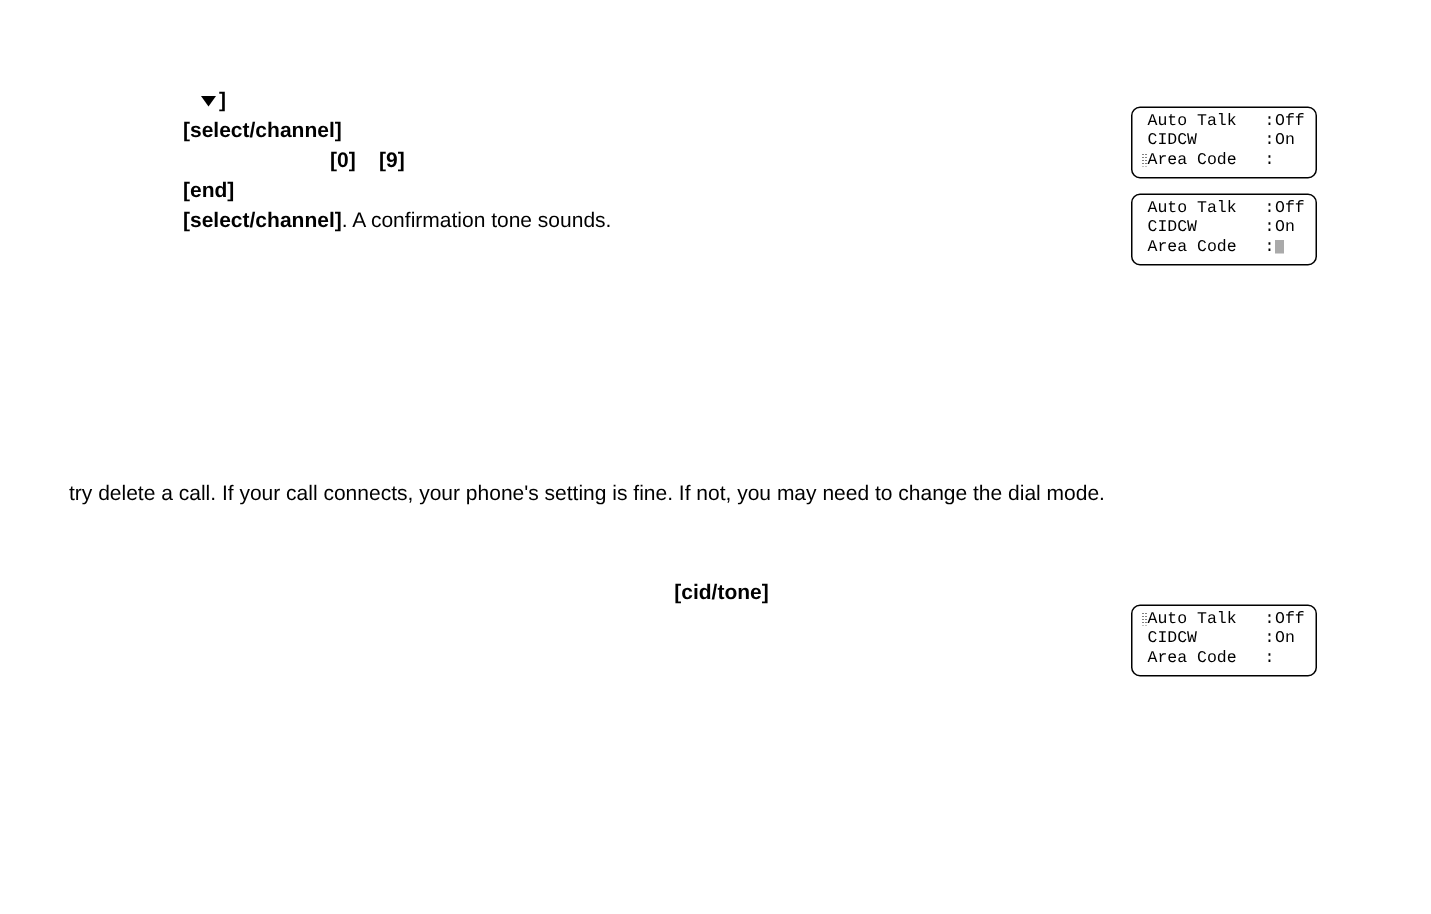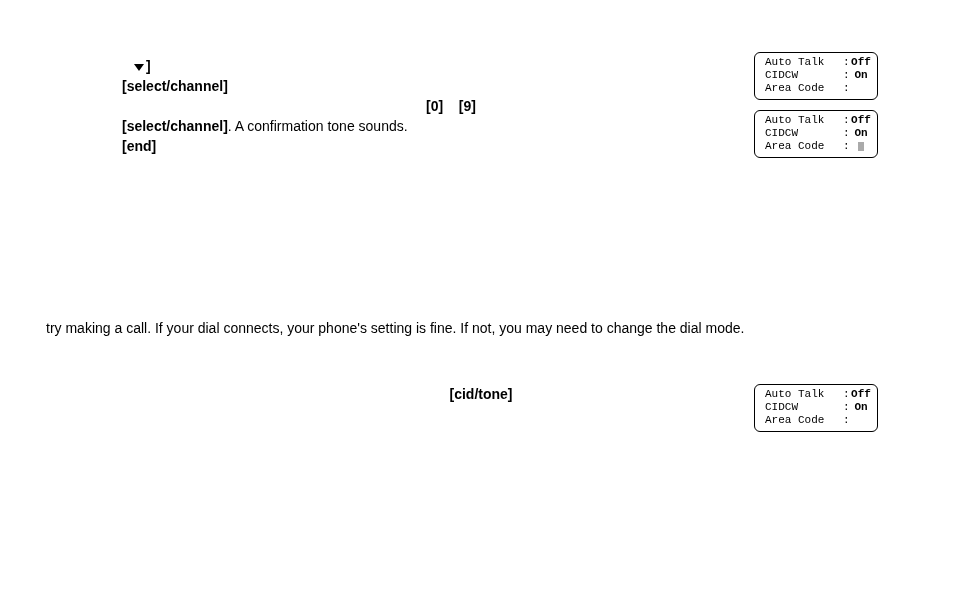"Auto Talk" .lcd { margin-top: none -> 19px }
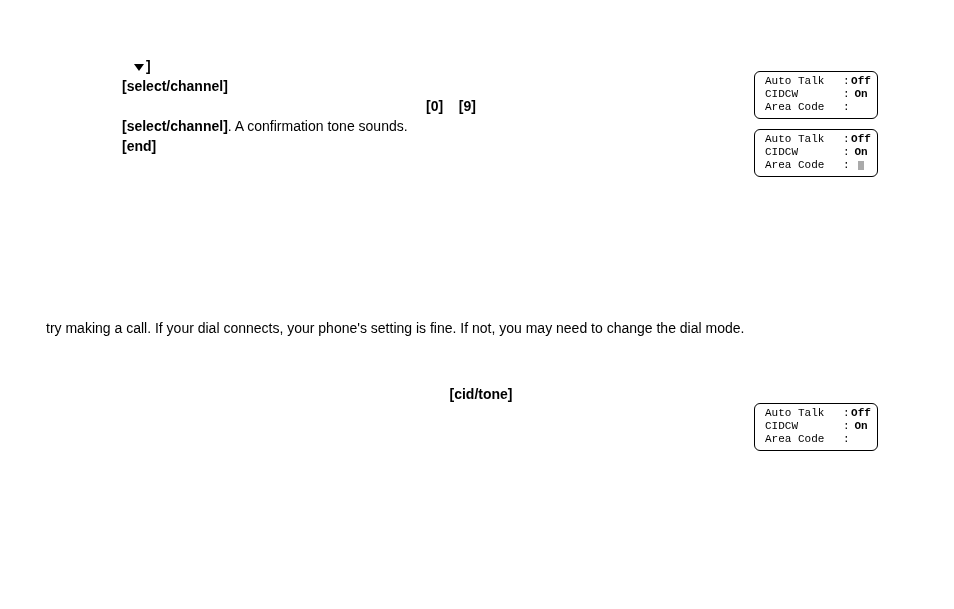"Off" .lcd-val { font-weight: bold -> none; text-align: center -> left }
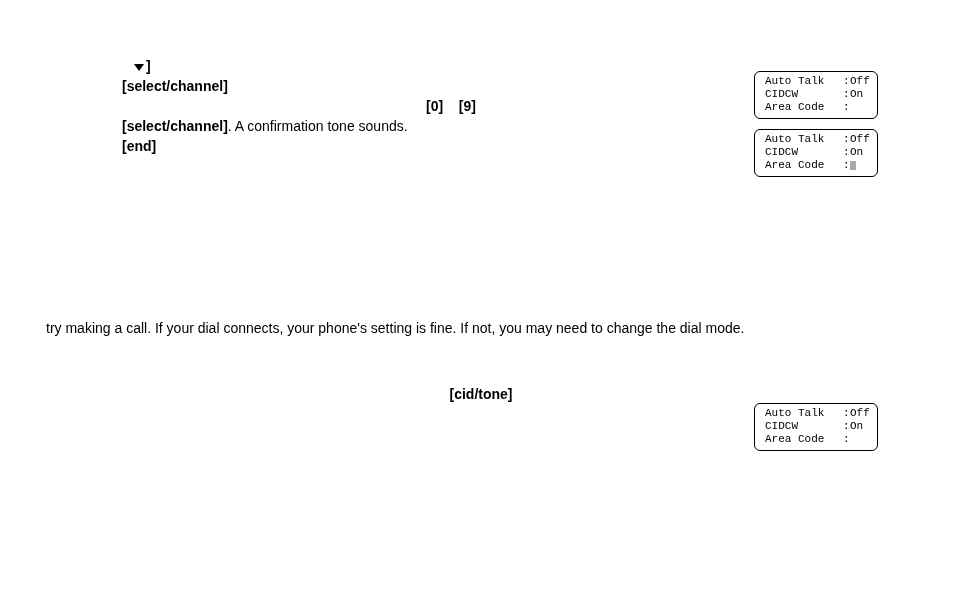"[0] [9]" .line3 { text-align: center -> none }
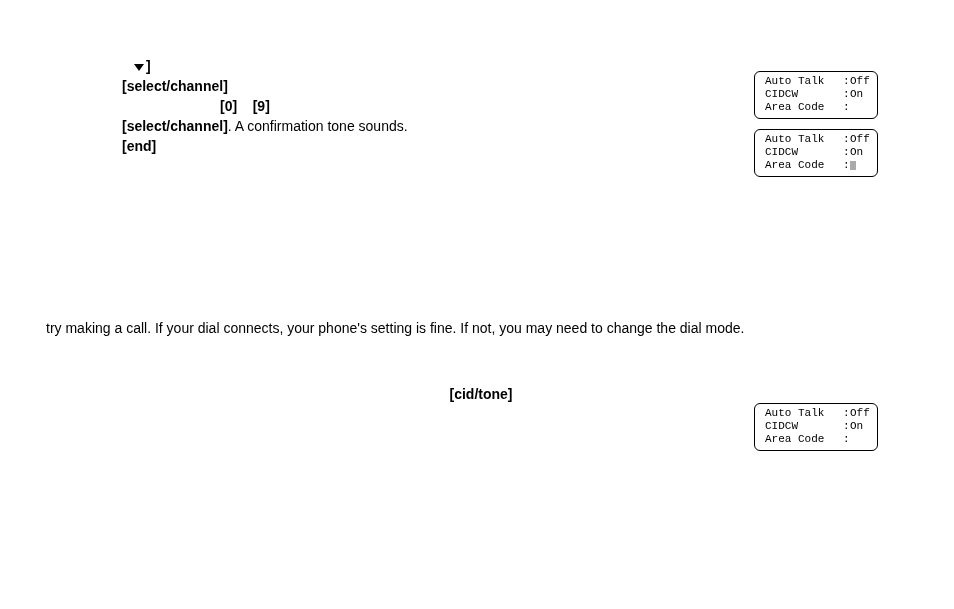"[select/channel]. A confirmation tone" div.line { order: before "[end]" -> after "[end]" }
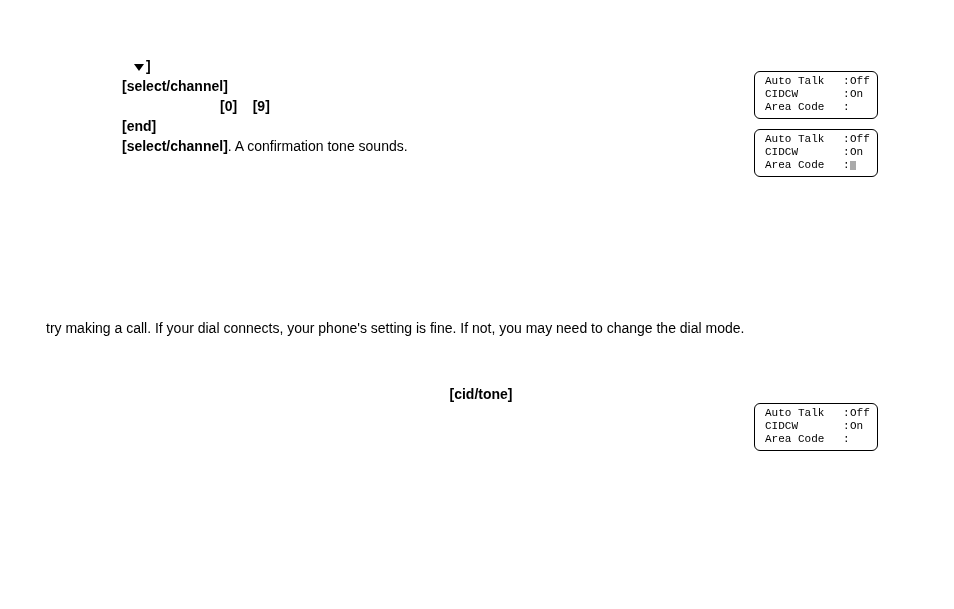"try making a call. If" span { text: making a call. If your dial -> delete a call. If your call }
